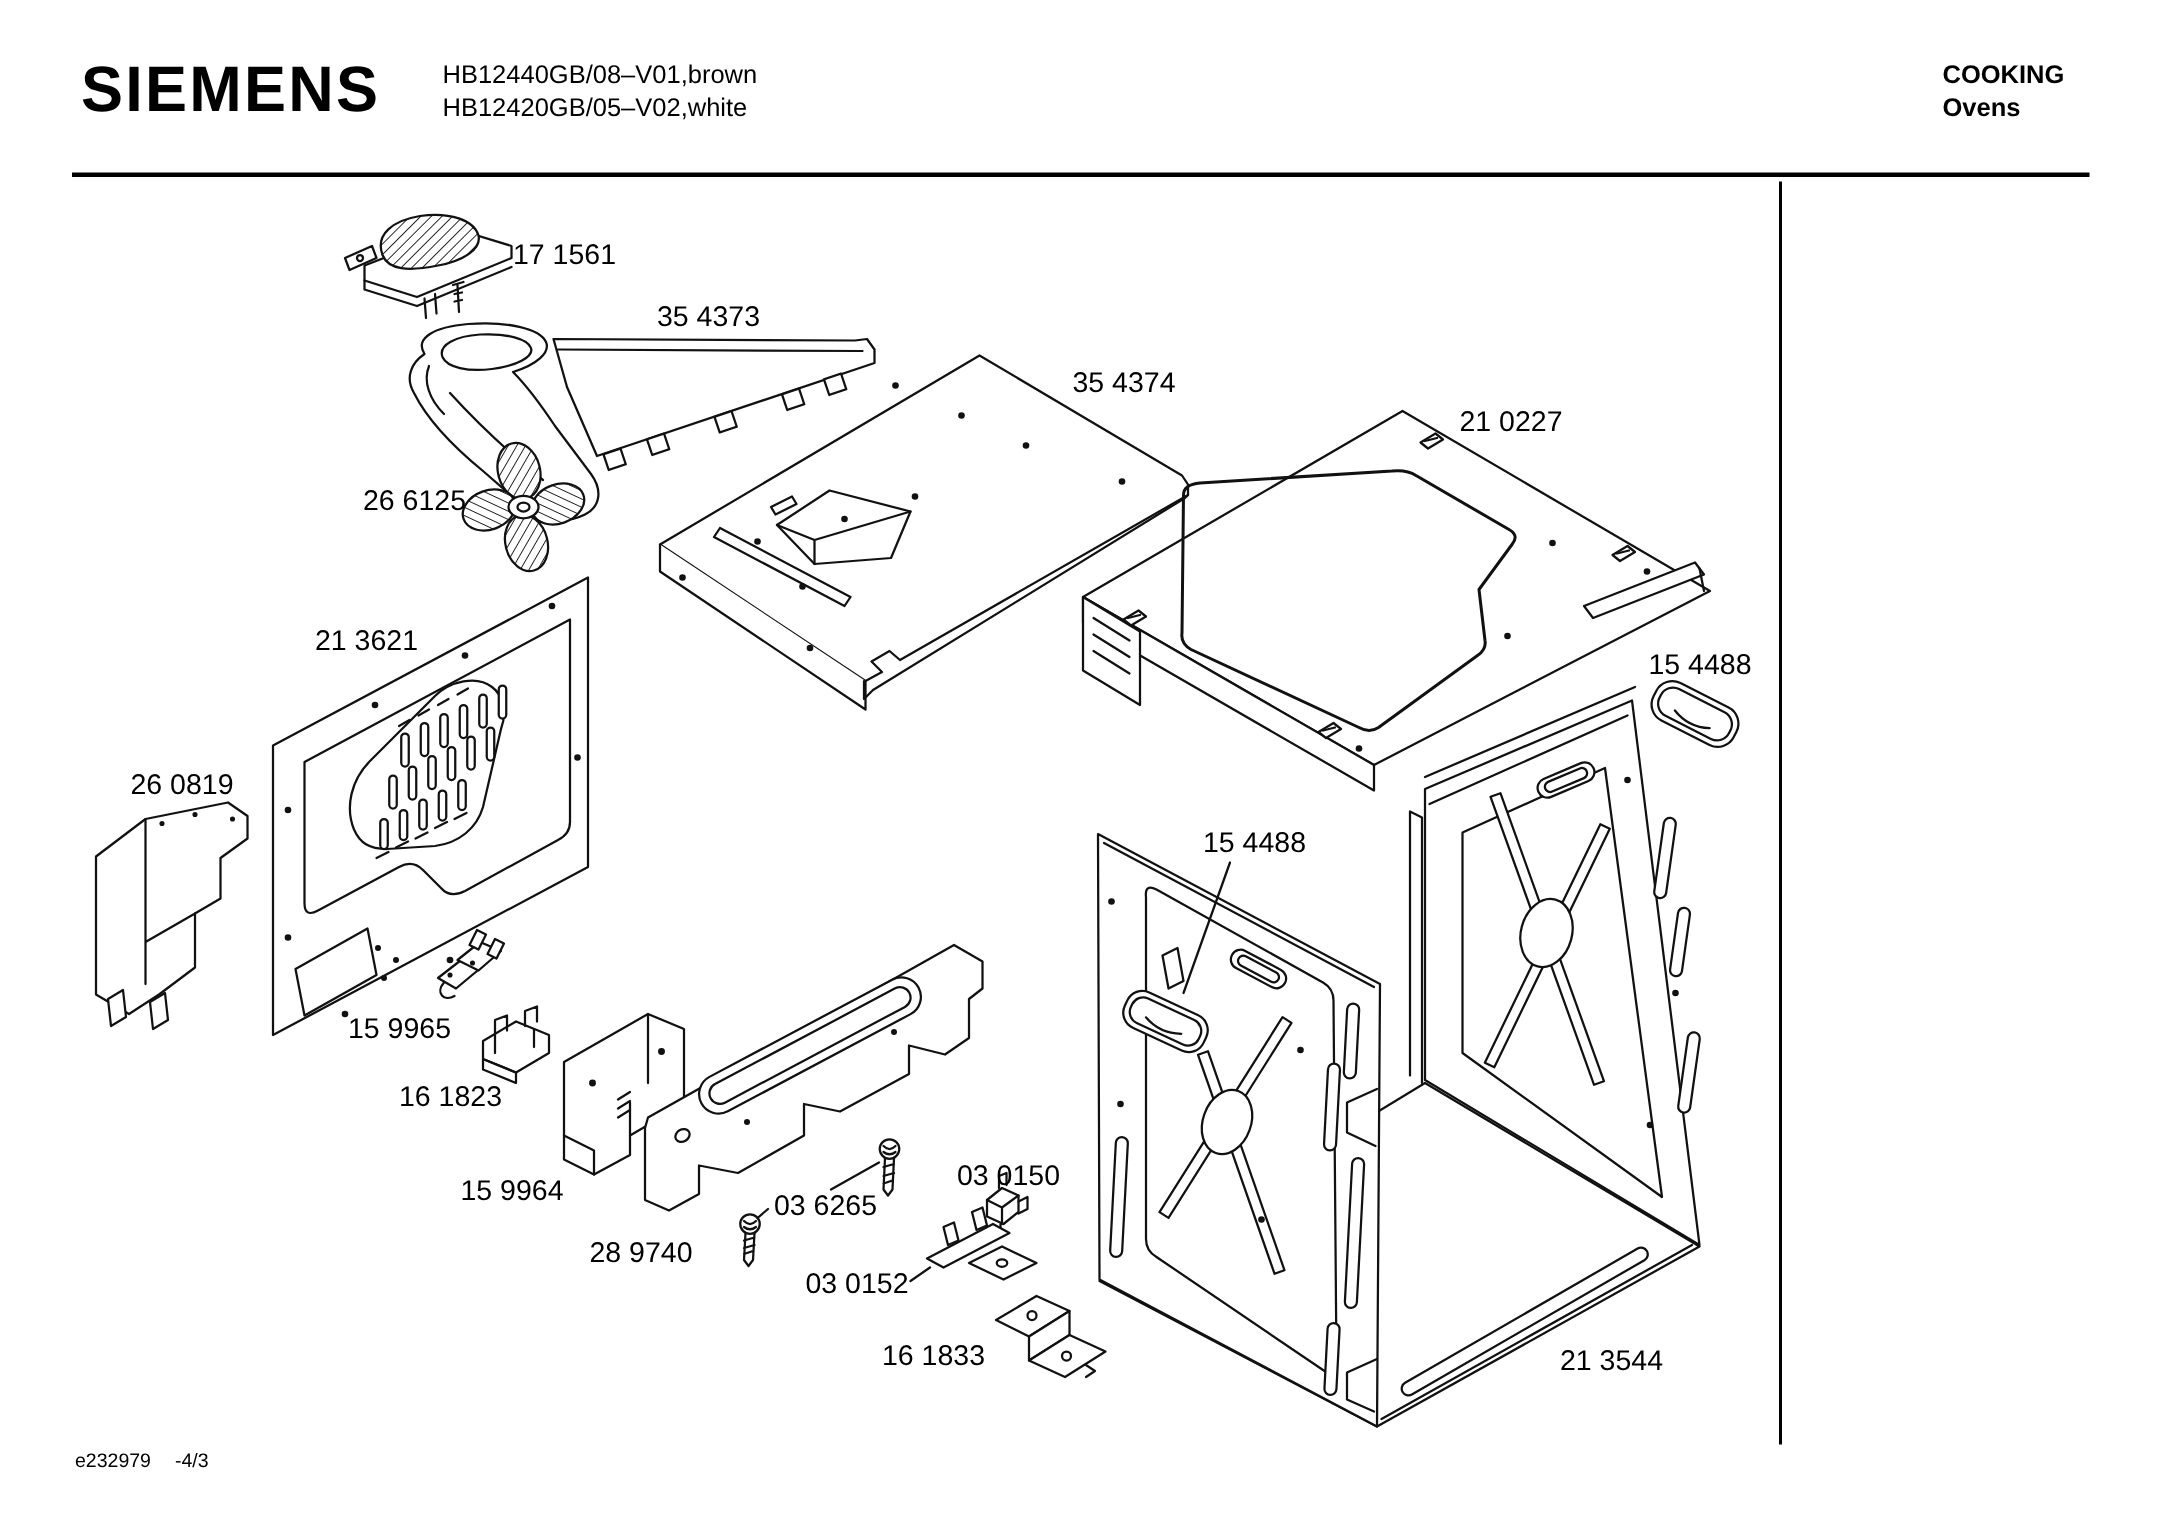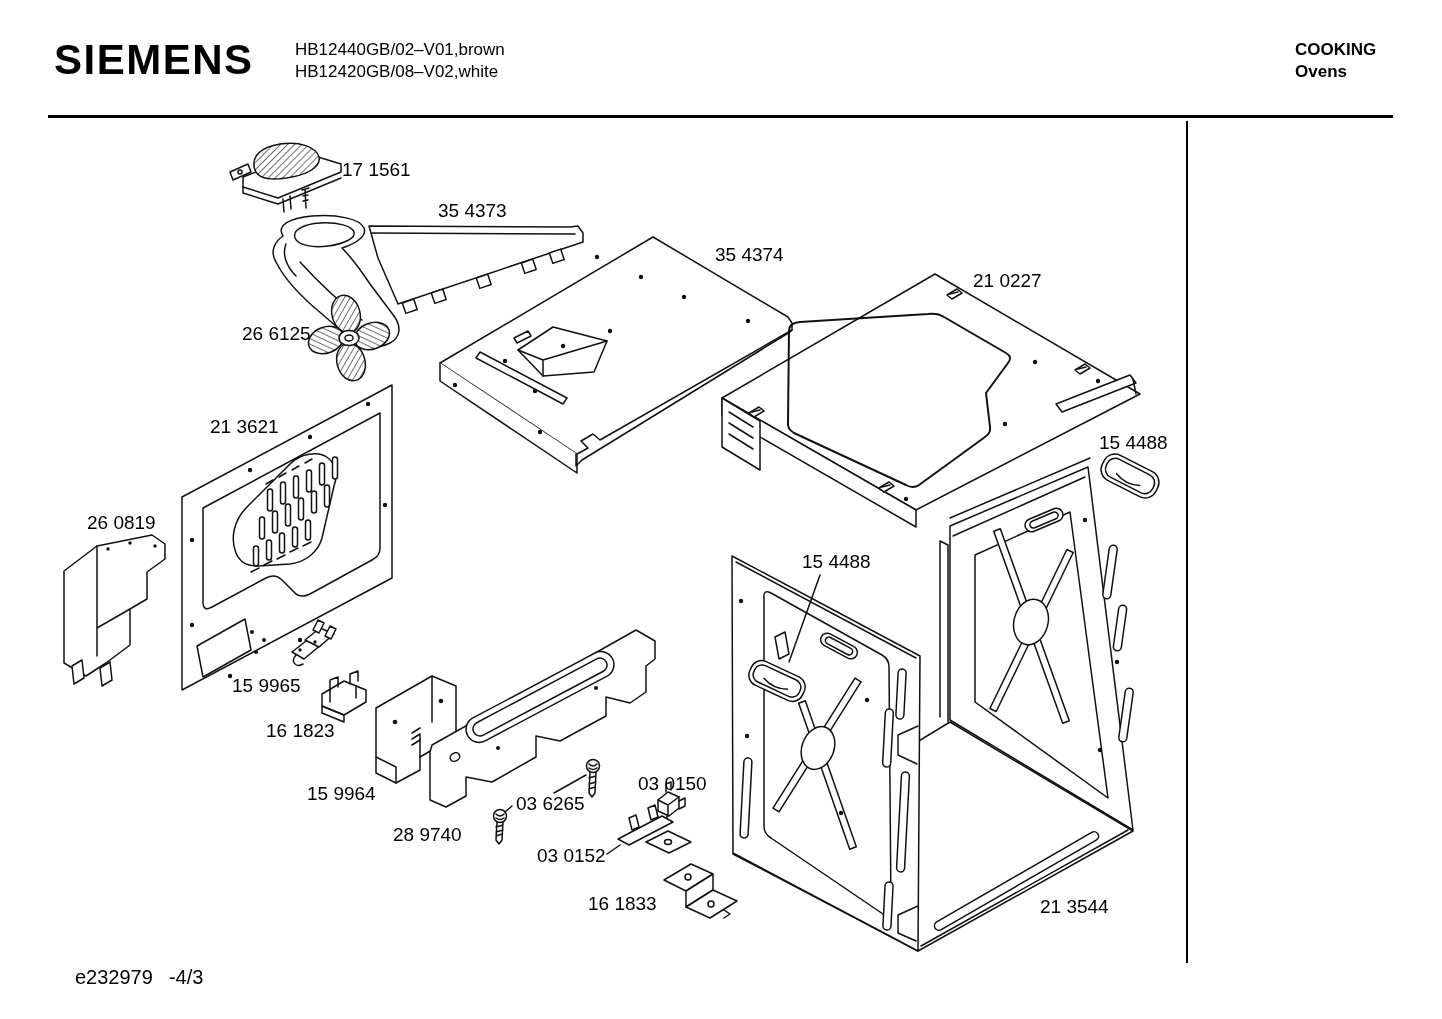"HB12440GB/02–V01,brown" div { text: HB12440GB/02 -> HB12440GB/08 }
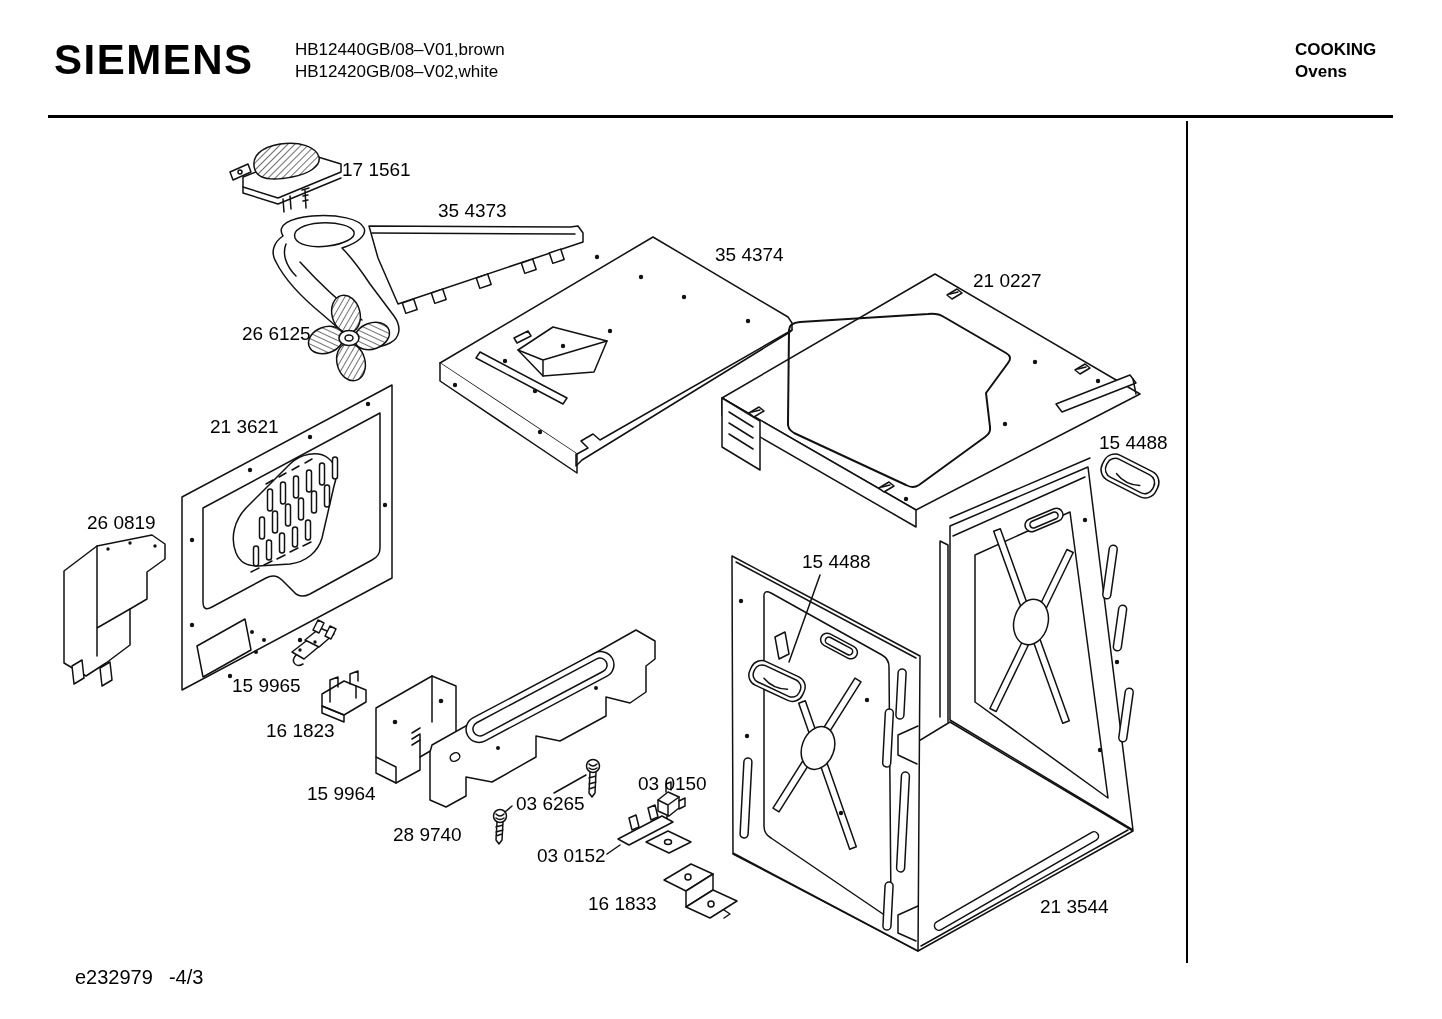"HB12420GB/08–V02,white" div { text: HB12420GB/08 -> HB12420GB/05 }
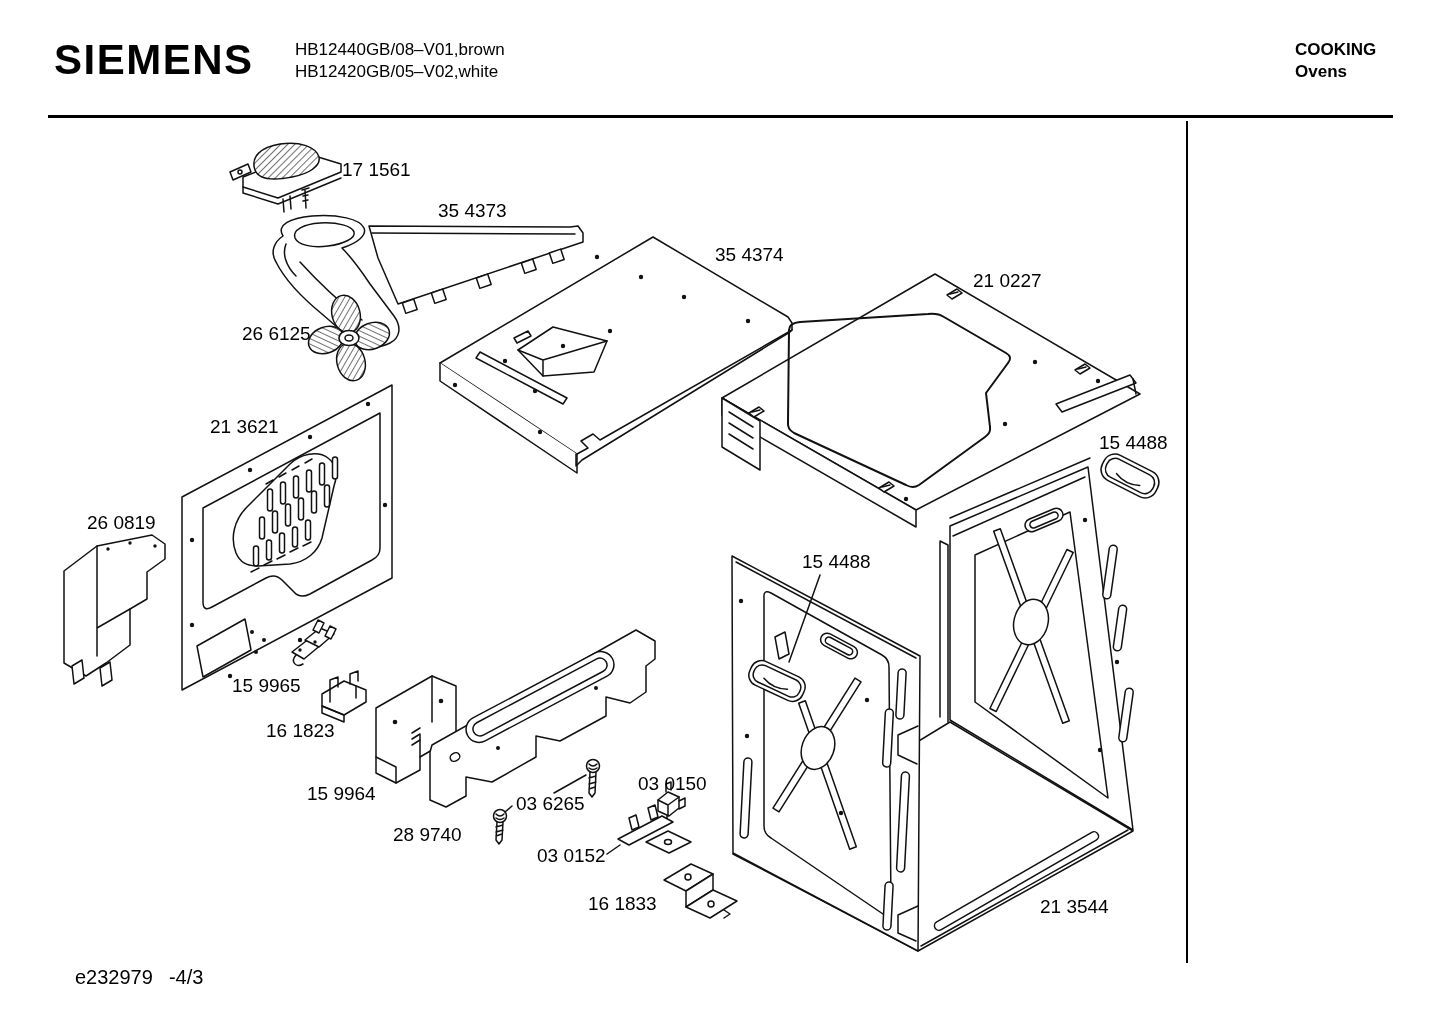"e232979 -4/3" .footer { font-size: 20px -> 13px; margin-left: 25px -> none }
